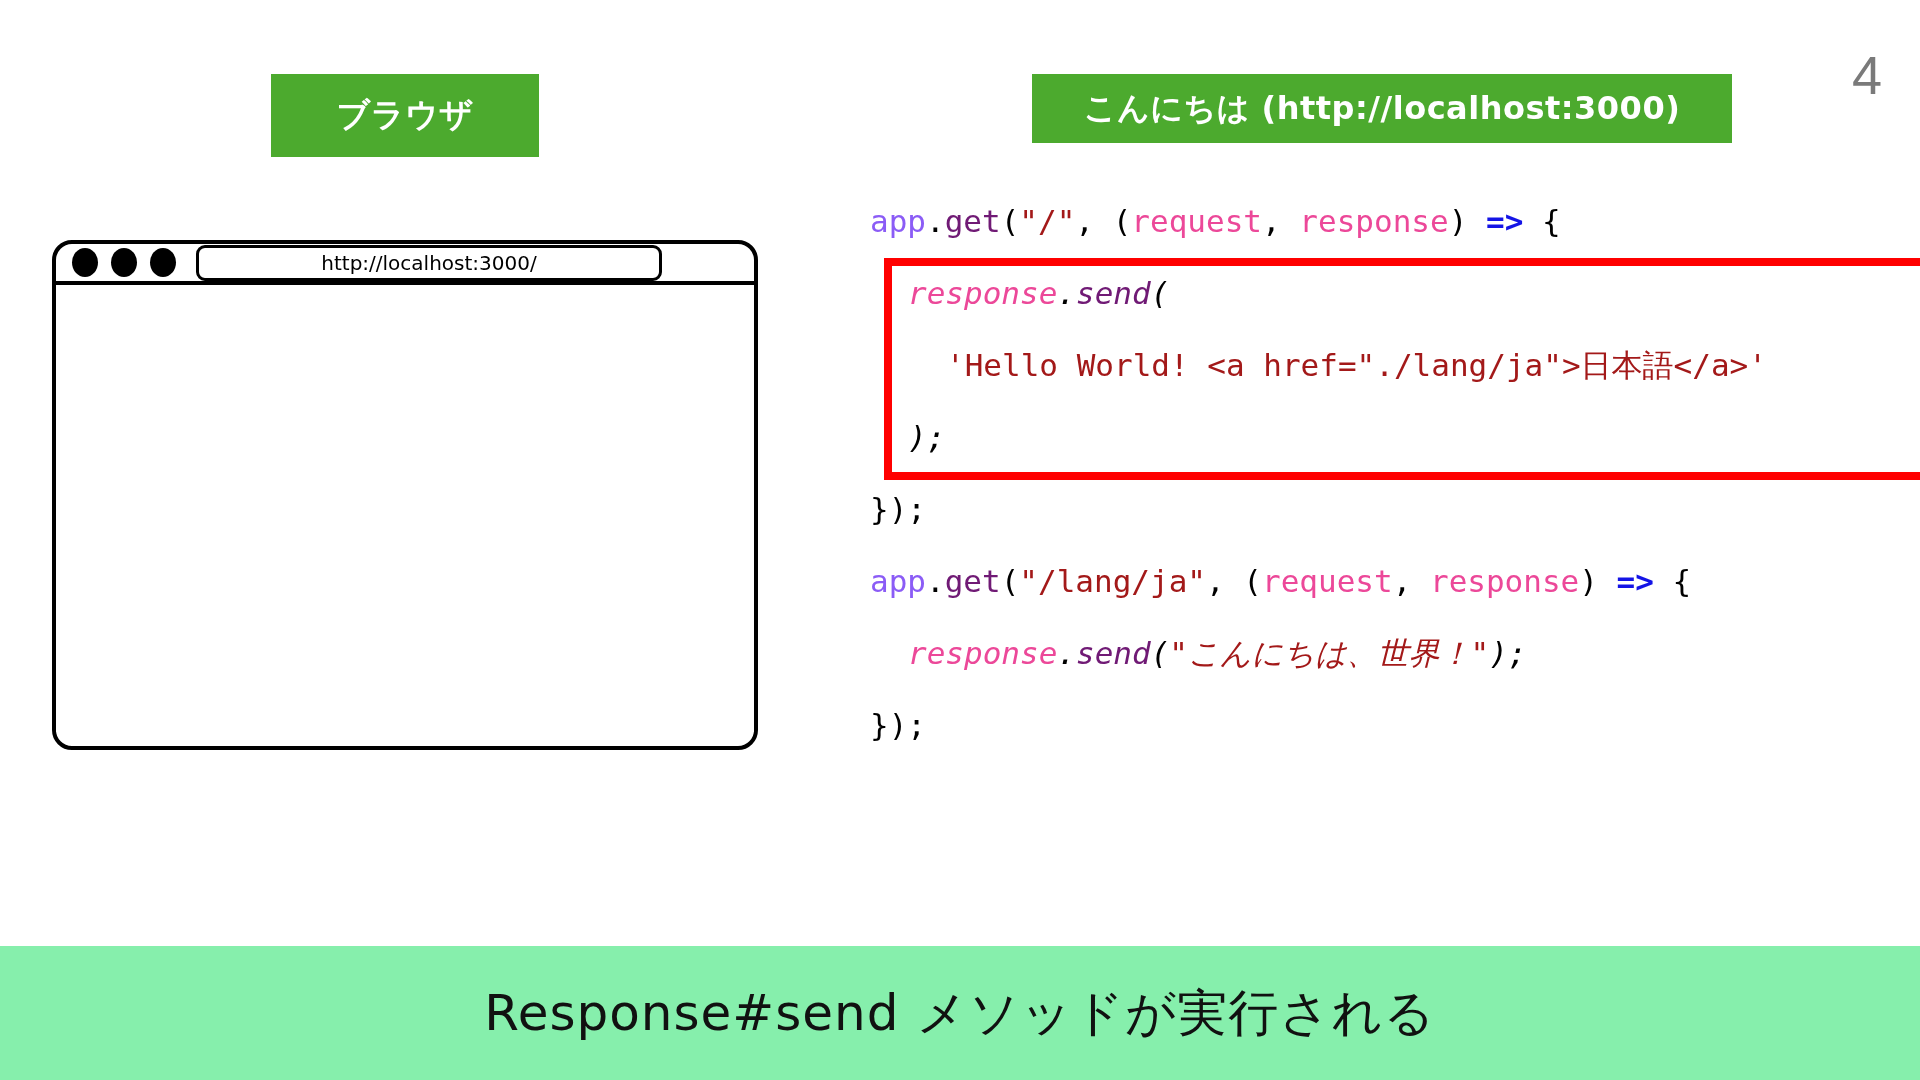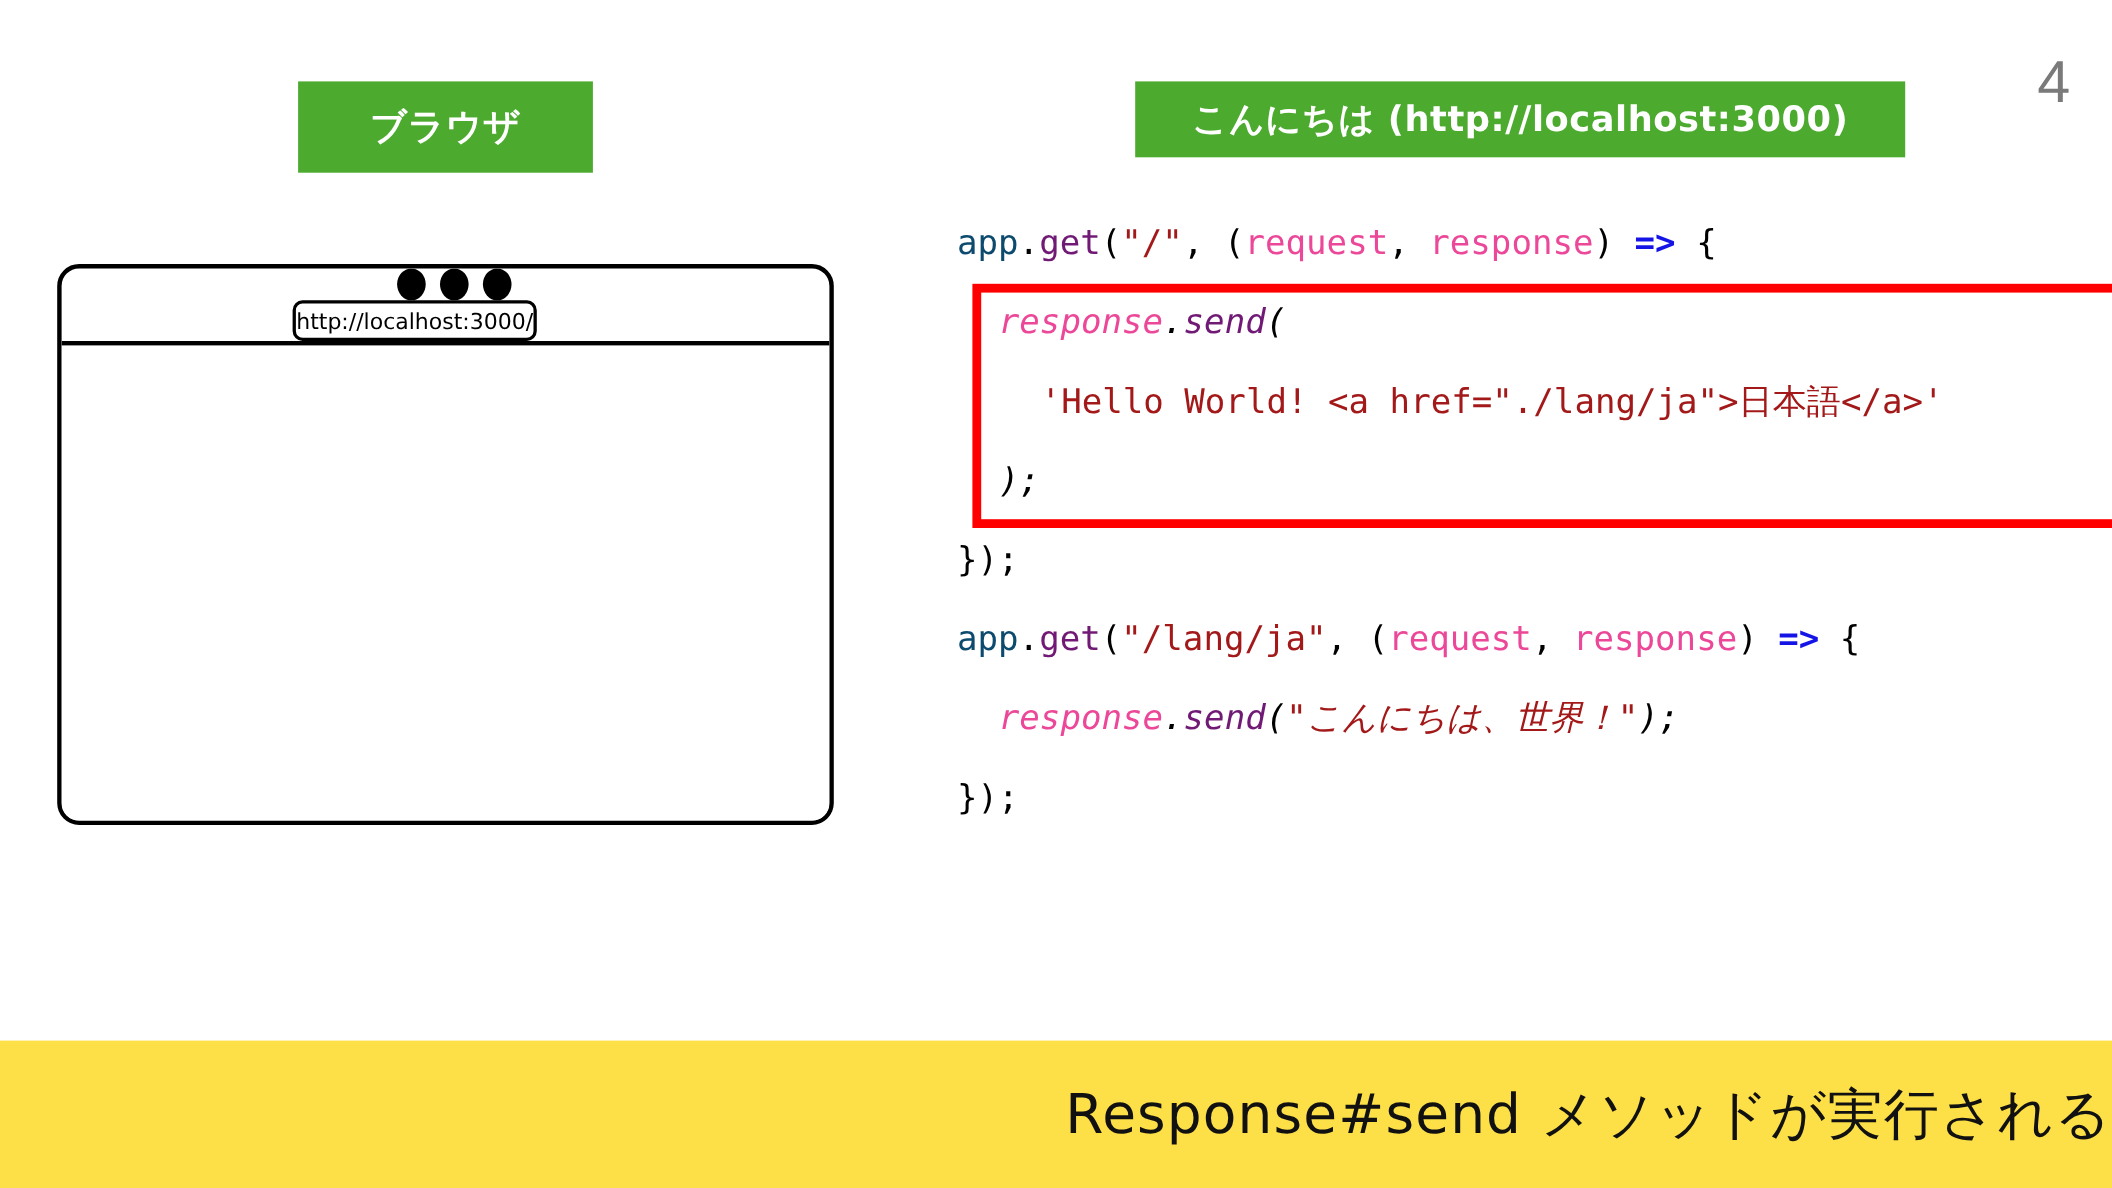"app" .tok-obj { color: #0c4a6e -> #8b5cf6 }
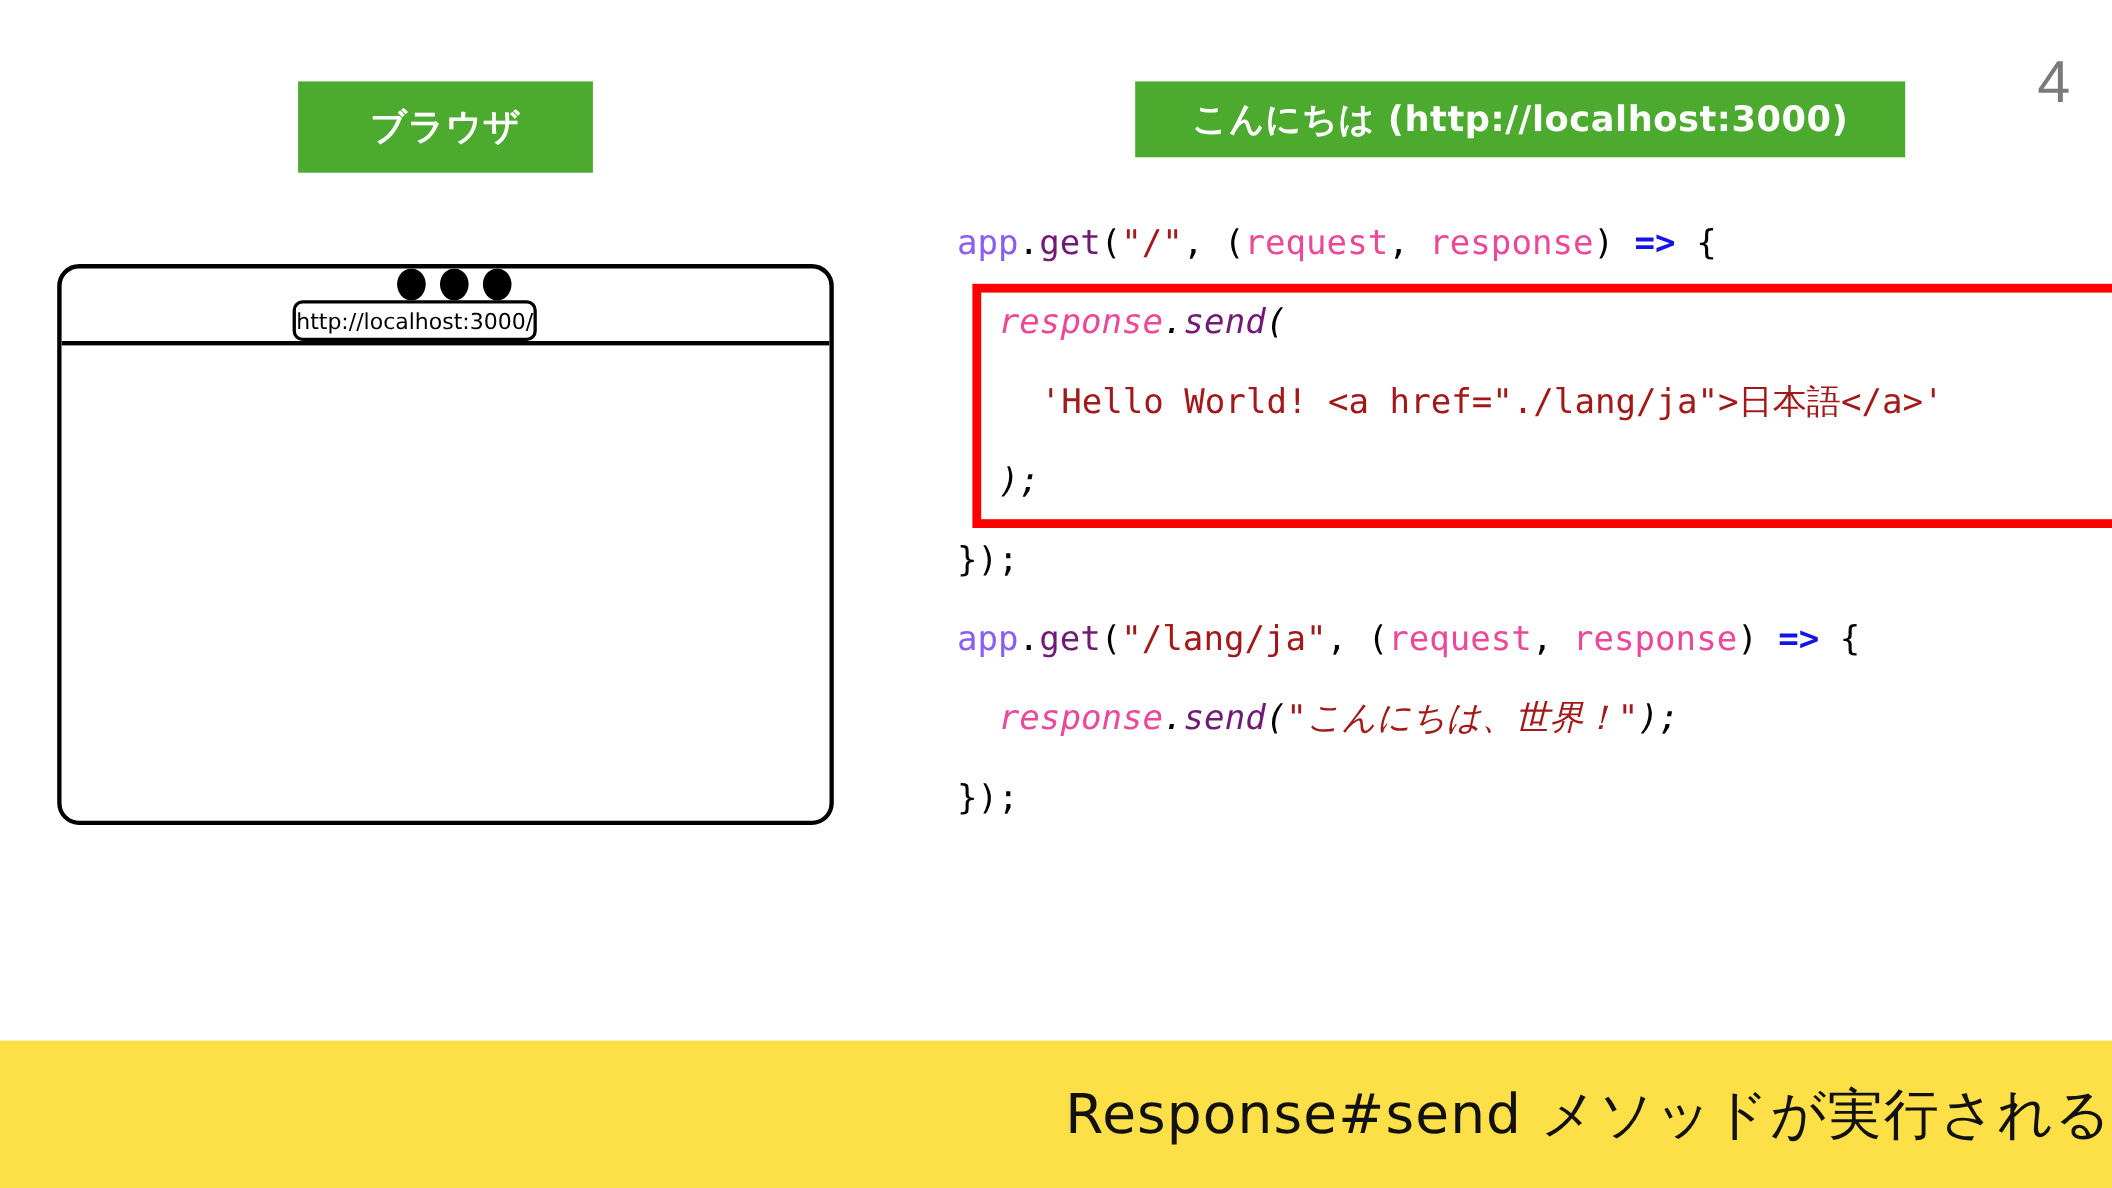"http://localhost:3000/" .browser-chrome { flex-direction: column -> none; height: 70px -> 41px }
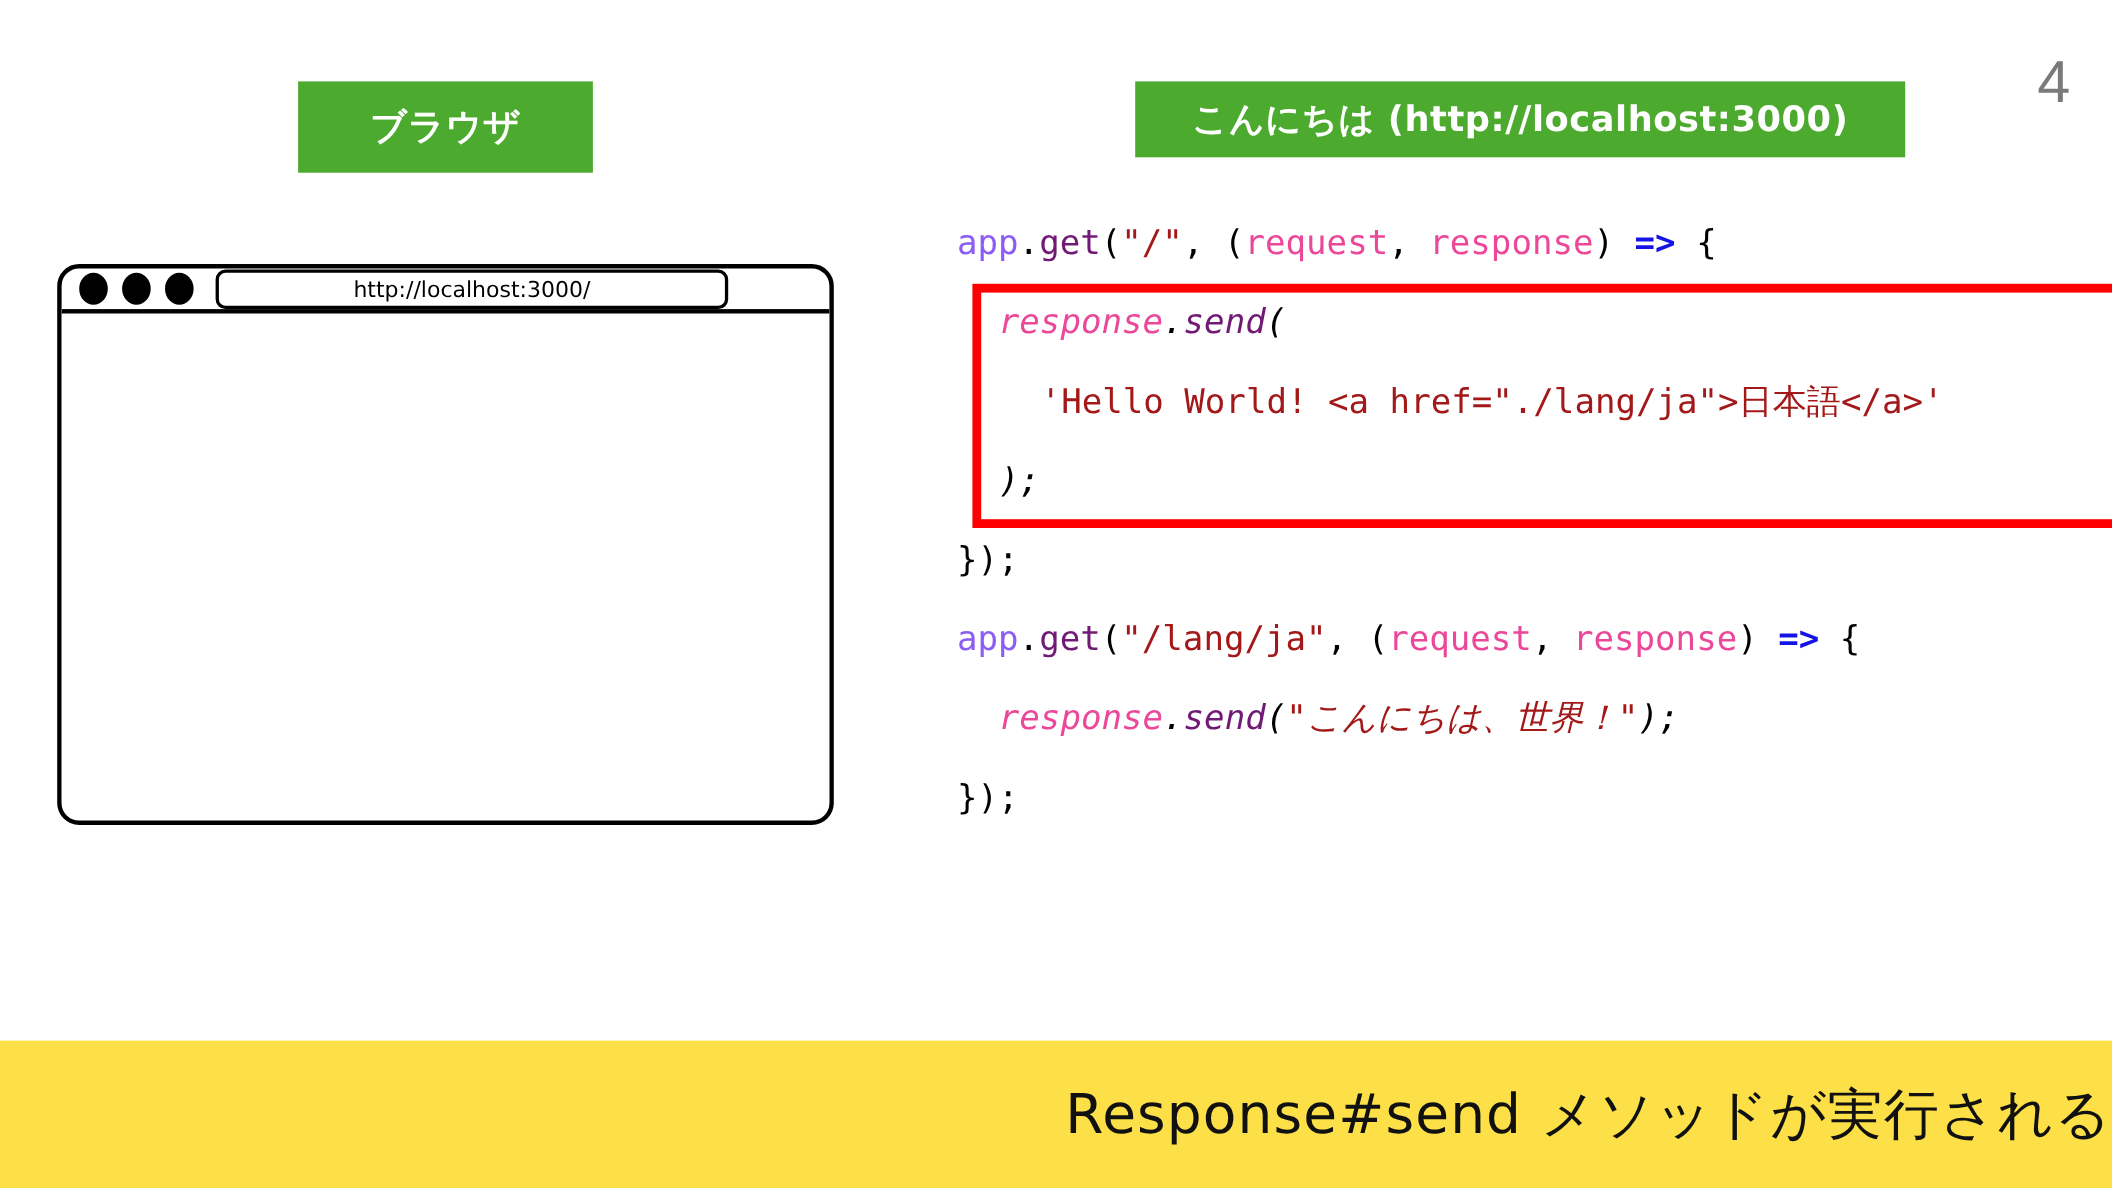"Response#send メソッドが実行される" .caption-bar { background: #fde047 -> #86efac; justify-content: flex-end -> center }
